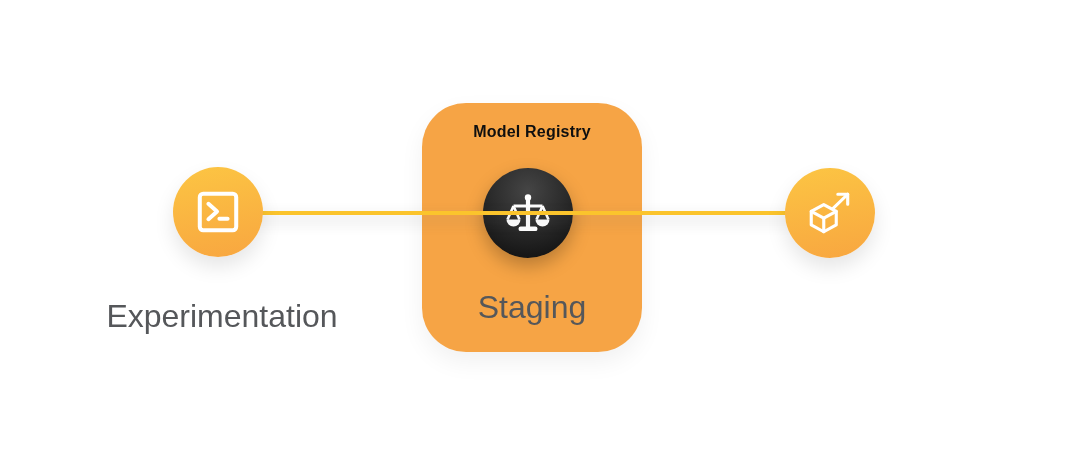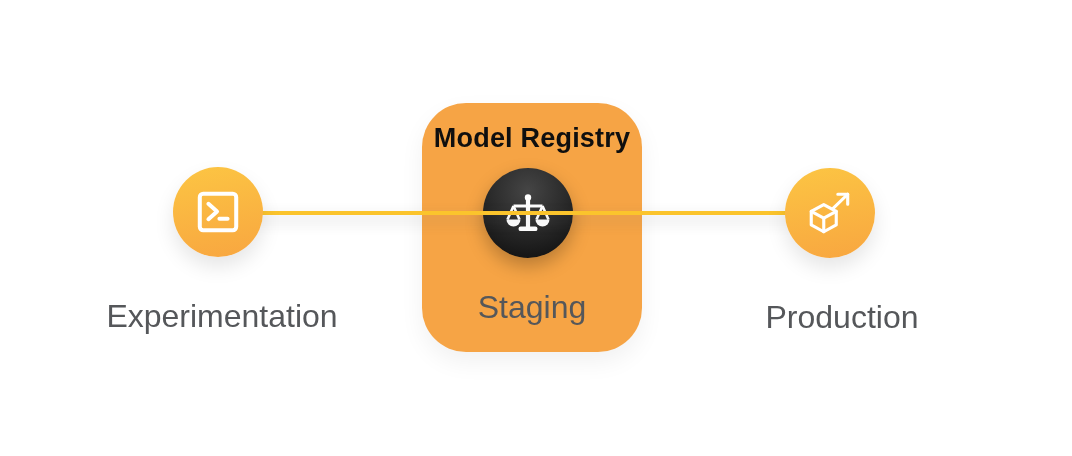"Model Registry" .registry-box .title { font-size: 27px -> 16px }
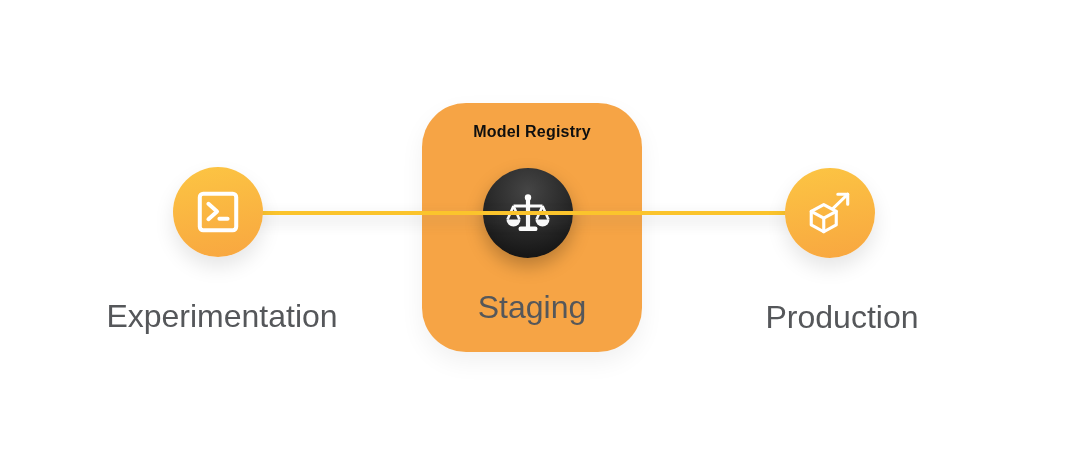"Production" div.stage-label { html: <div>Production</div> -> none }
